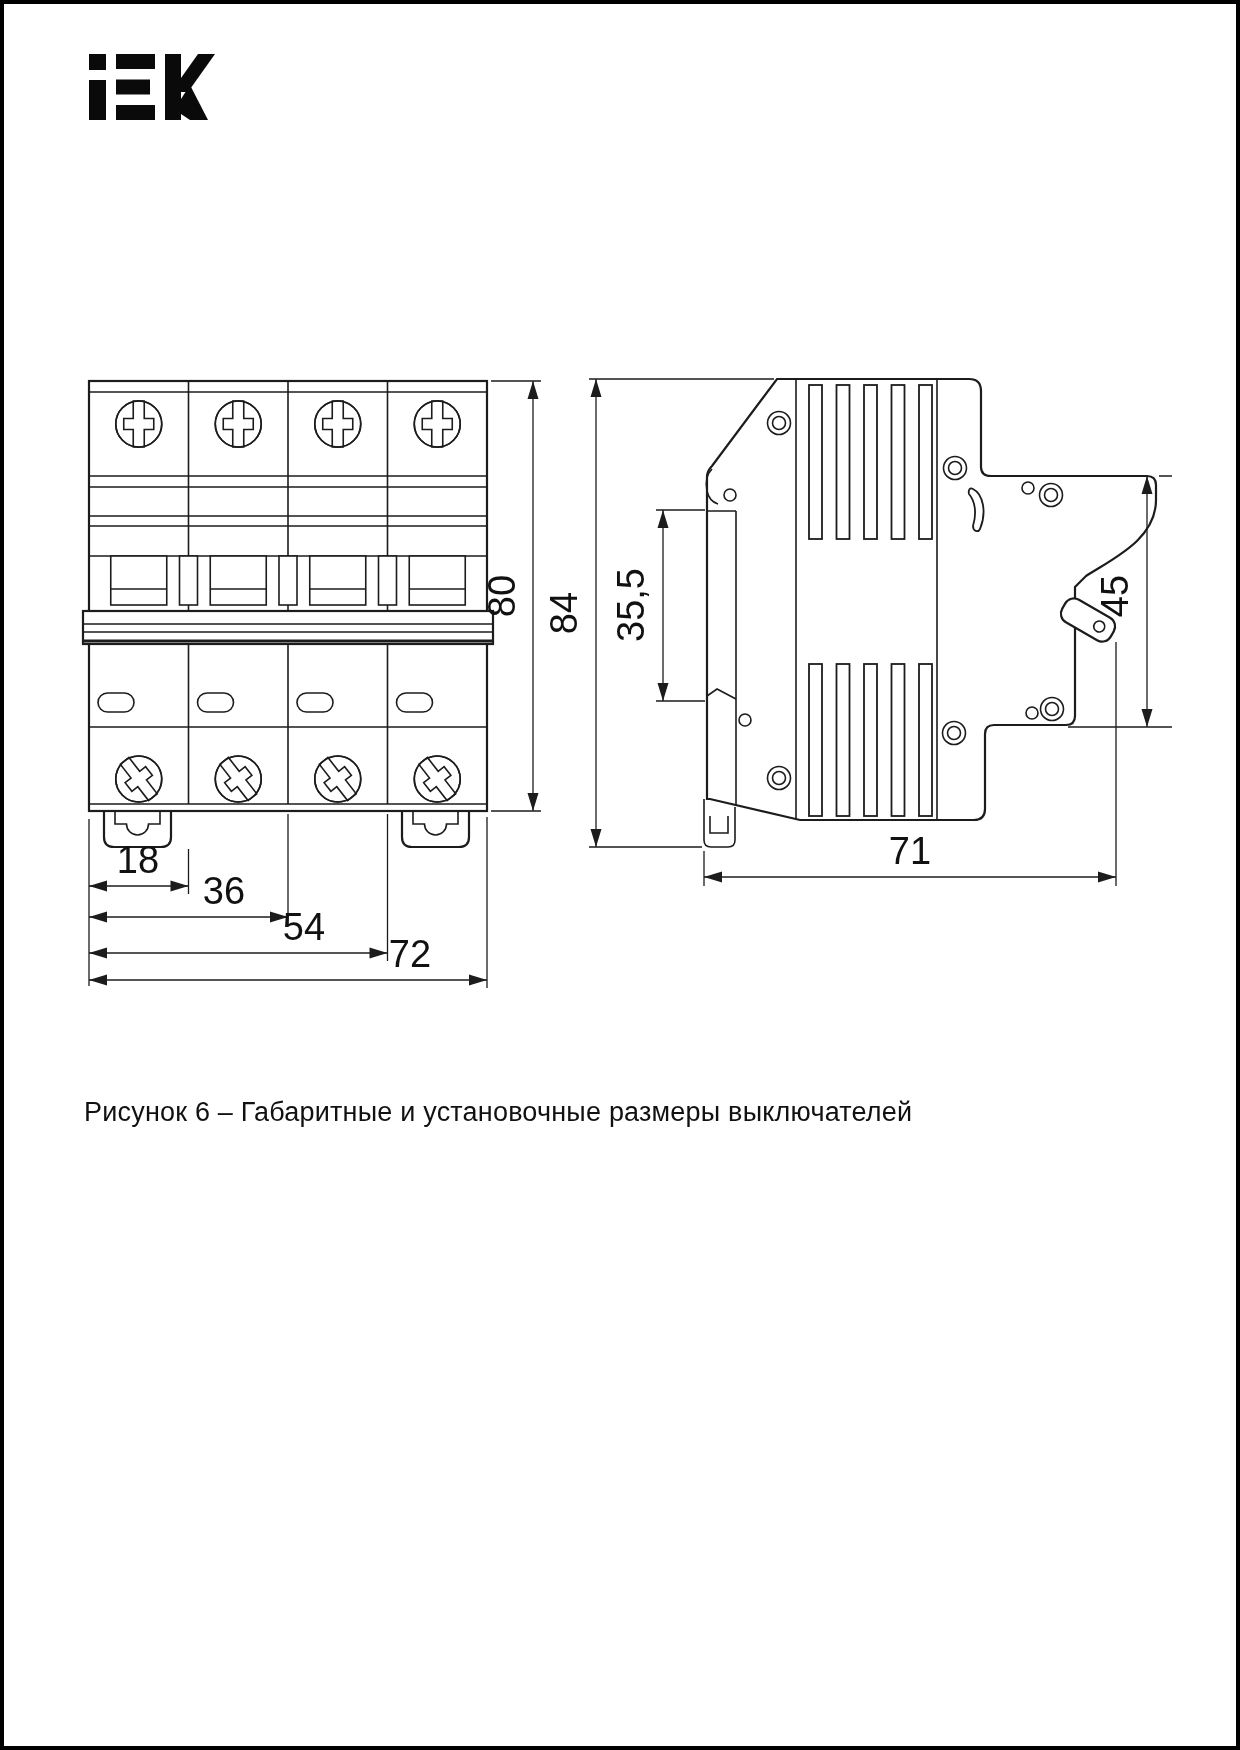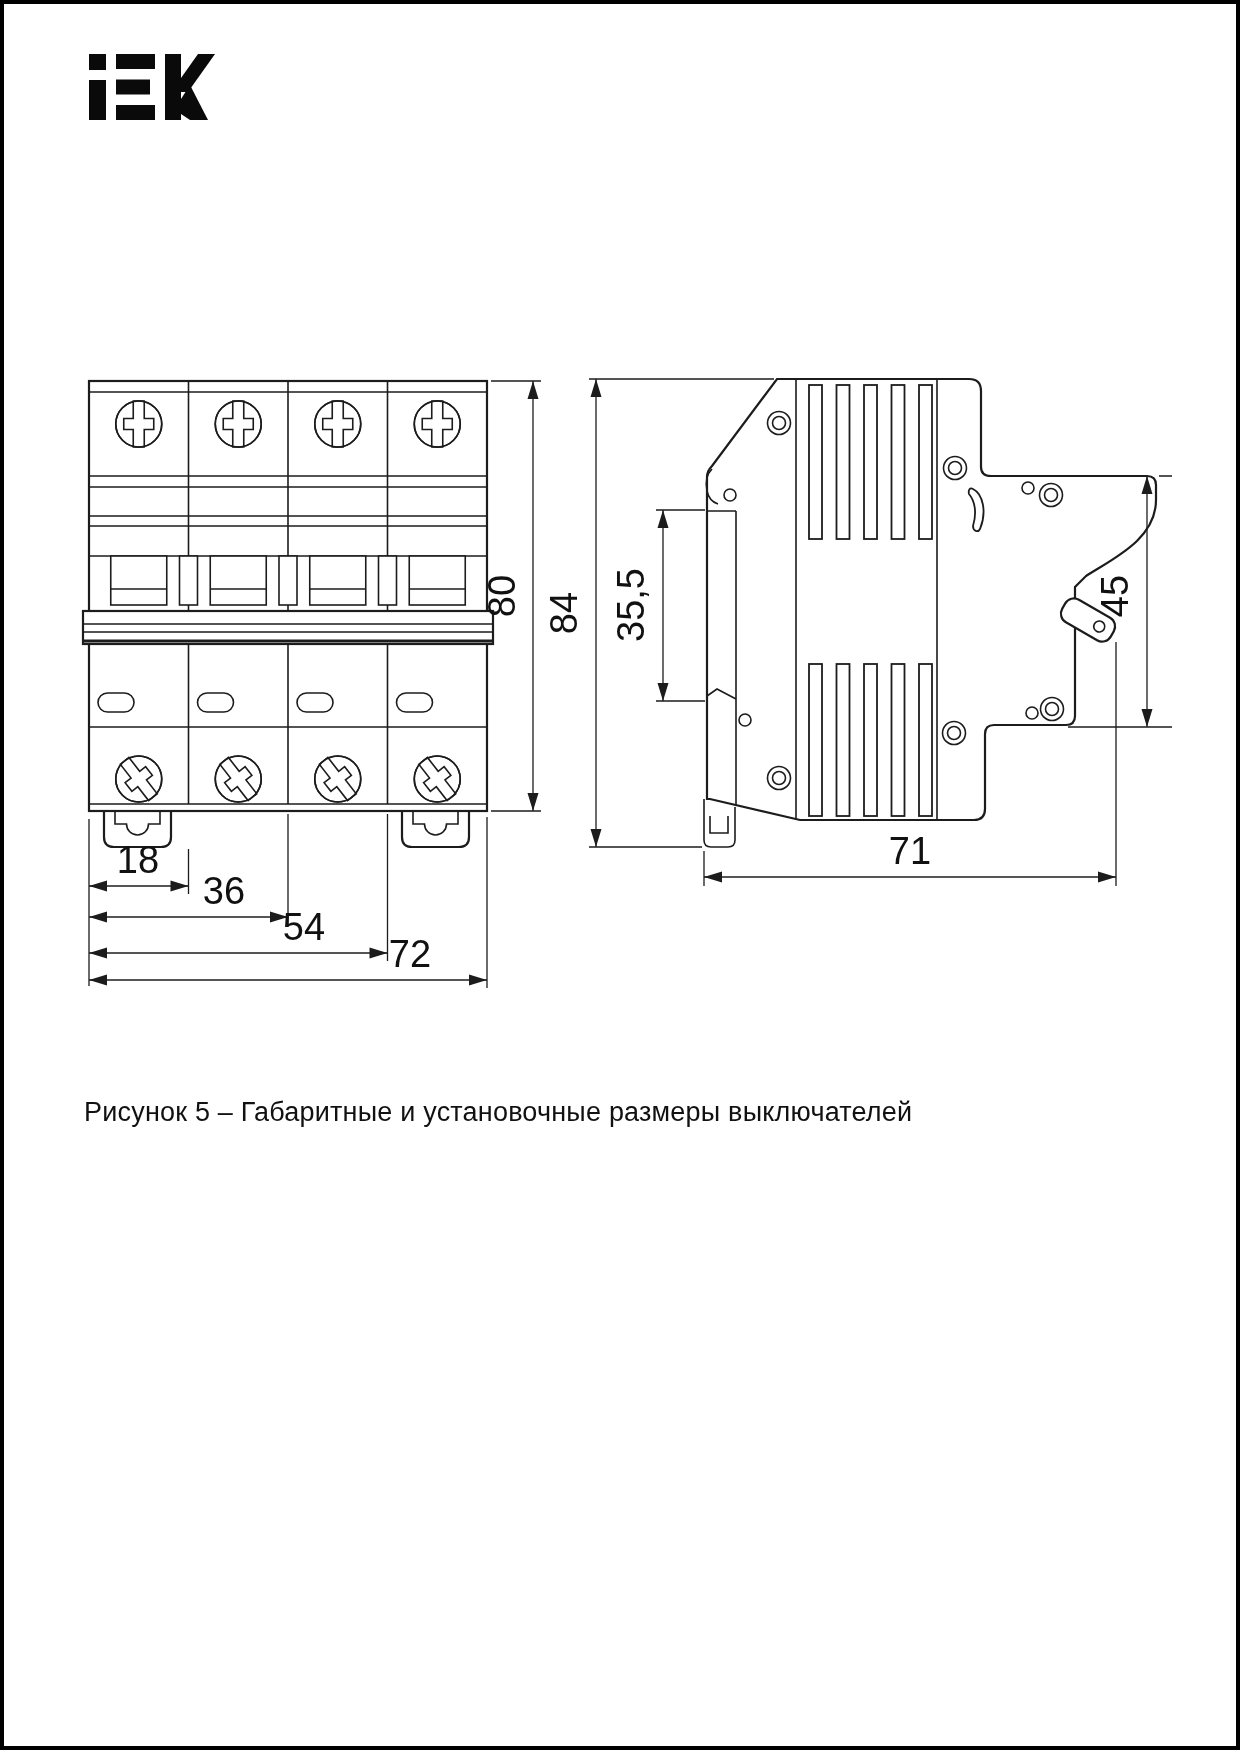"Рисунок 5 – Габаритные и" div.caption { text: 5 -> 6 }
